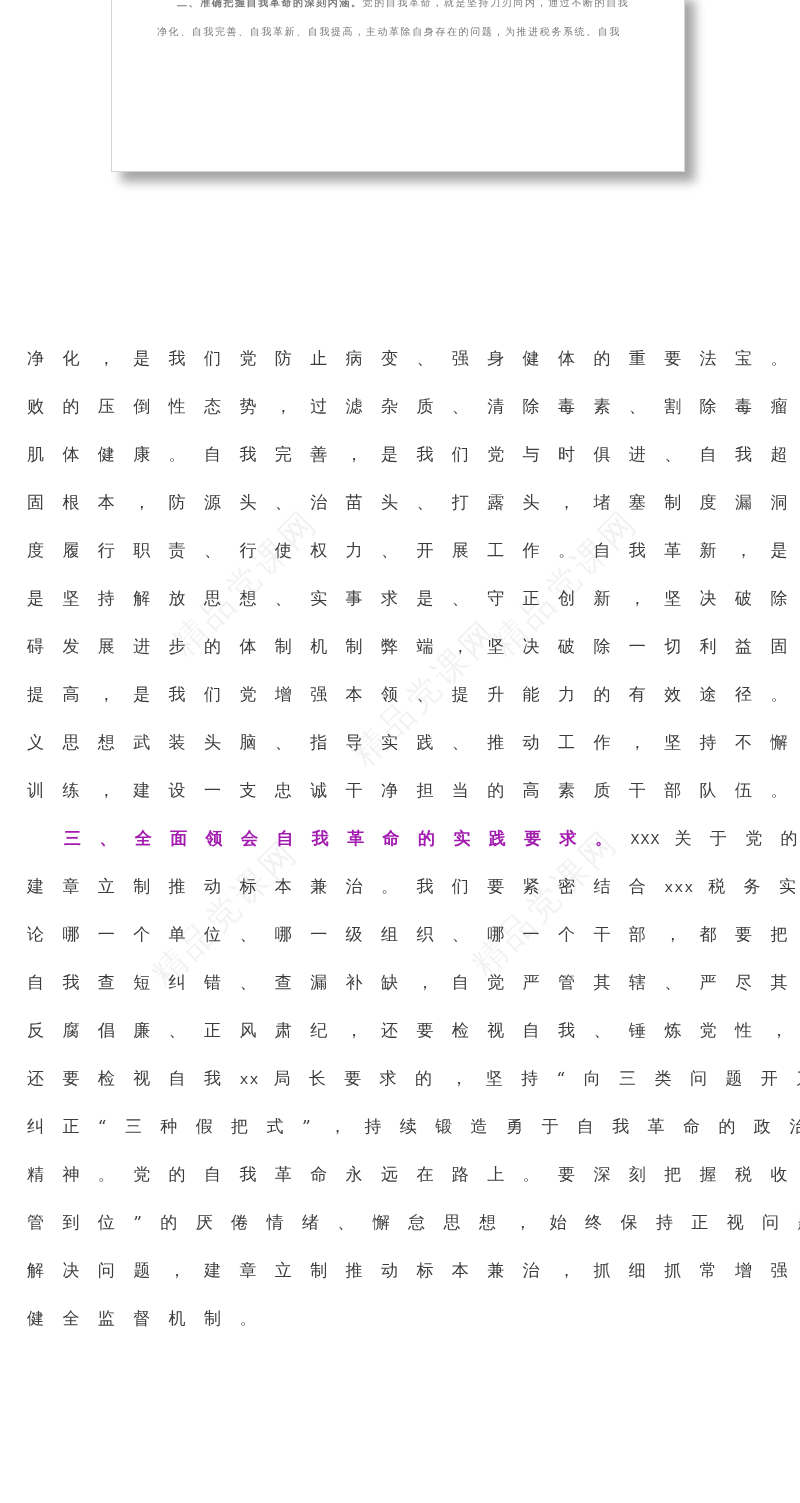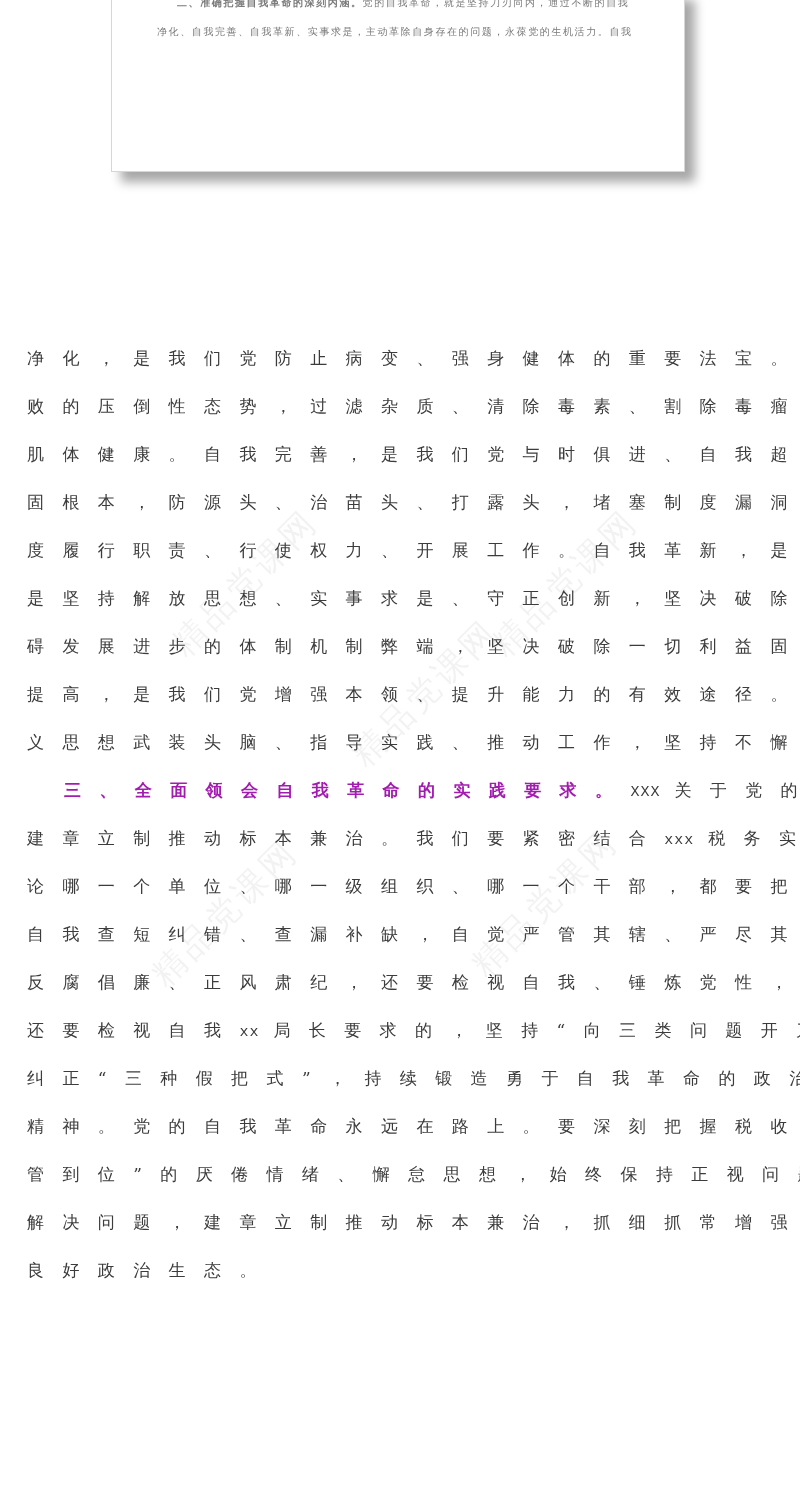"净化、自我完善、自我革新、实事求是，主动革除自身存在的问题，永葆党的生机活力。自" div.card-line { text: 实事求是，主动革除自身存在的问题，永葆党的生机活力 -> 自我提高，主动革除自身存在的问题，为推进税务系统 }
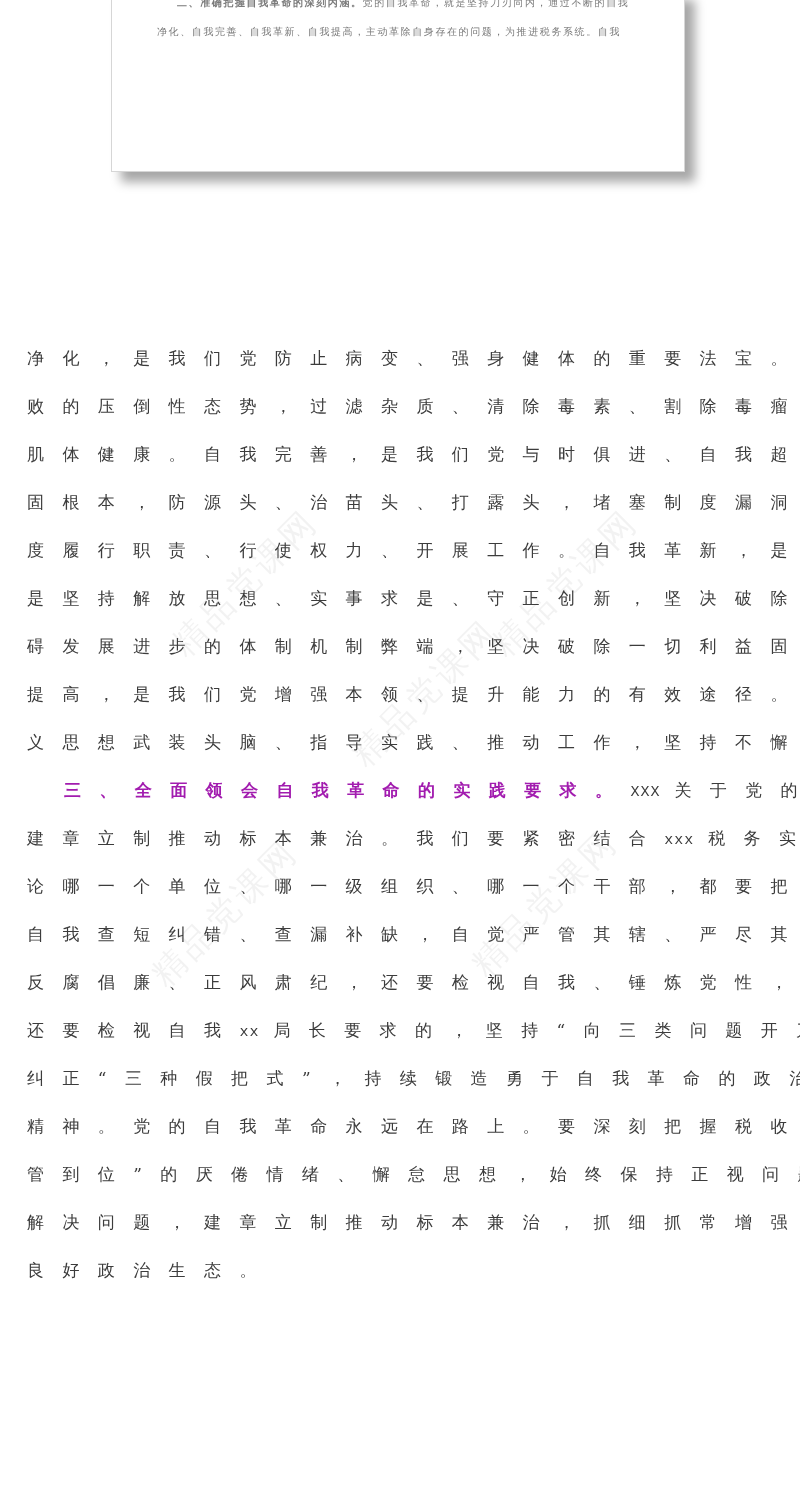"训练，建设一支忠诚干净担当的高素质干部队伍。" div.line { html: none -> <div>训练，建设一支忠诚干净担当的高素质干部队伍。</div> }
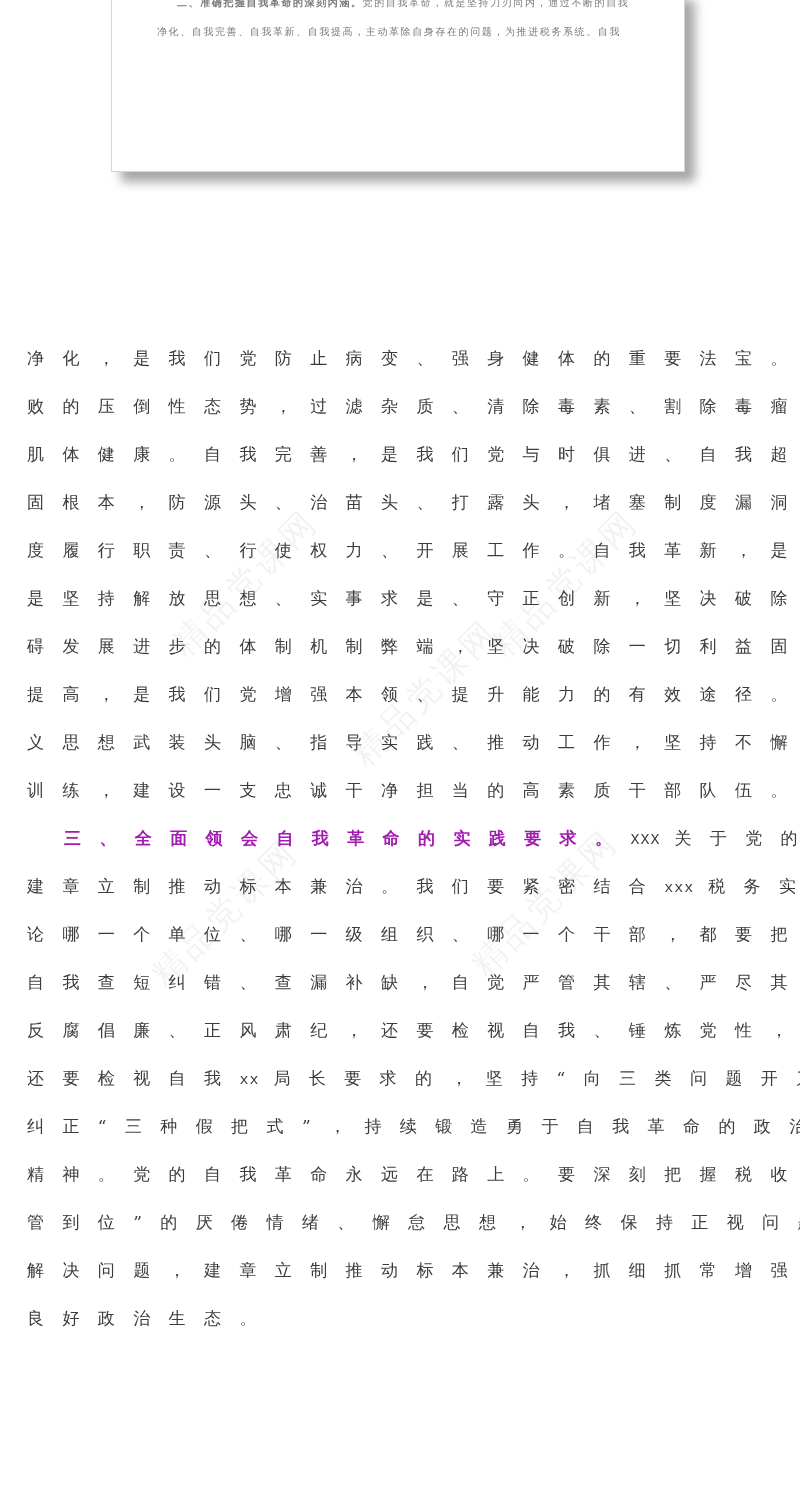"良好政治生态。" div.line { text: 良好政治生态 -> 健全监督机制 }
